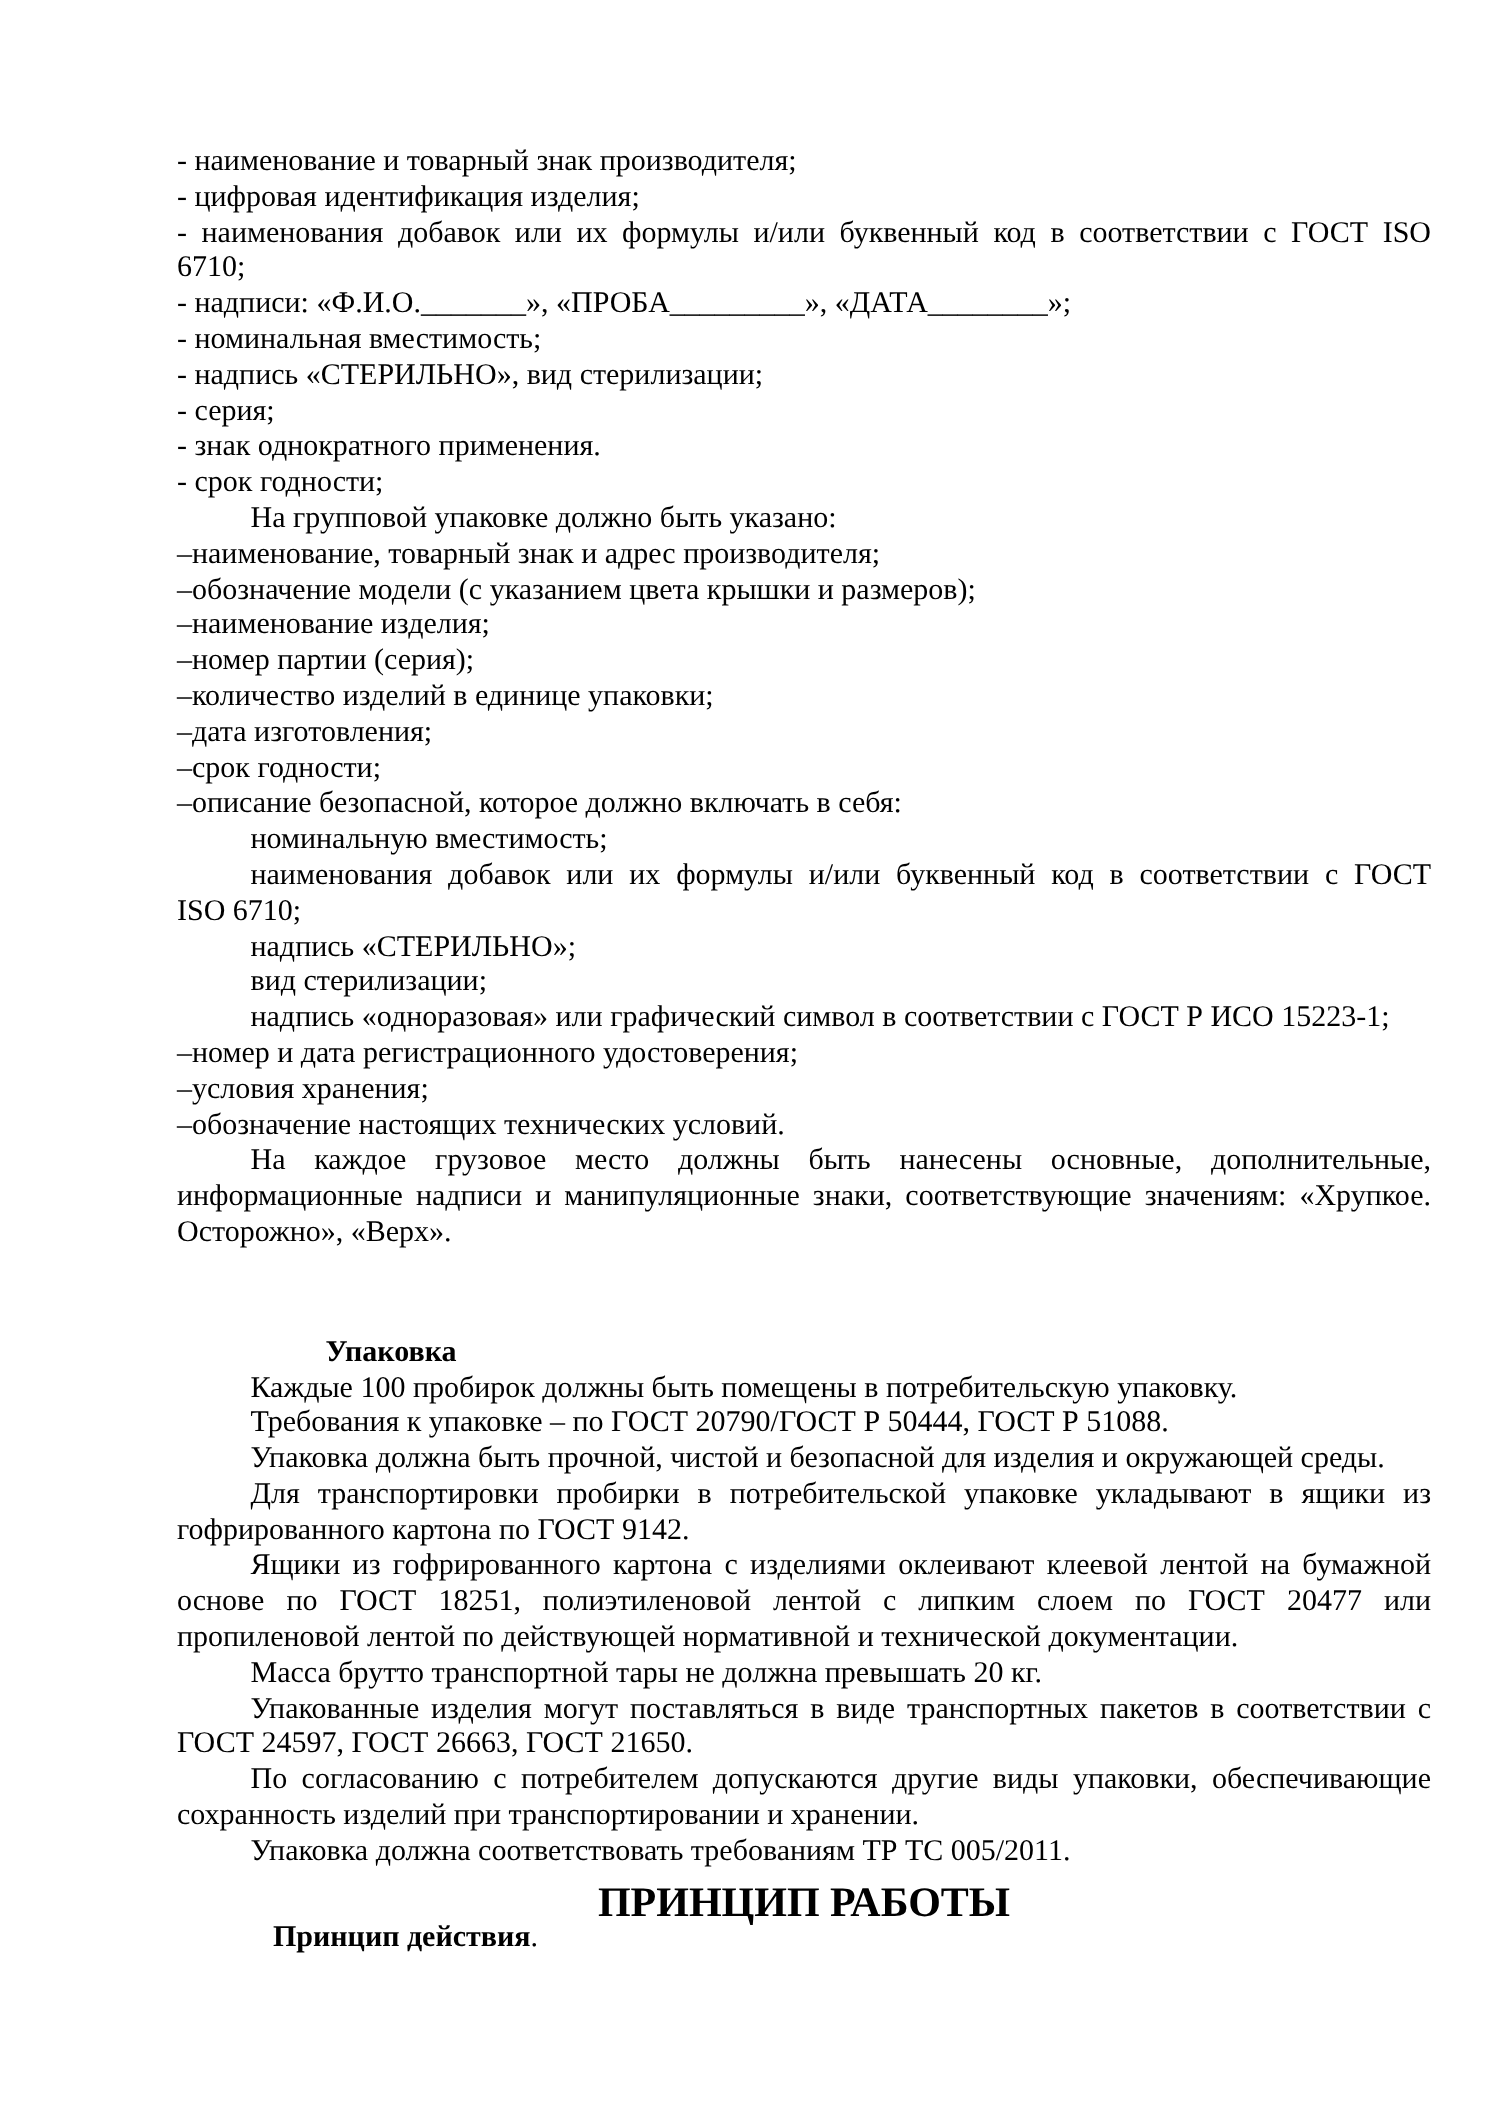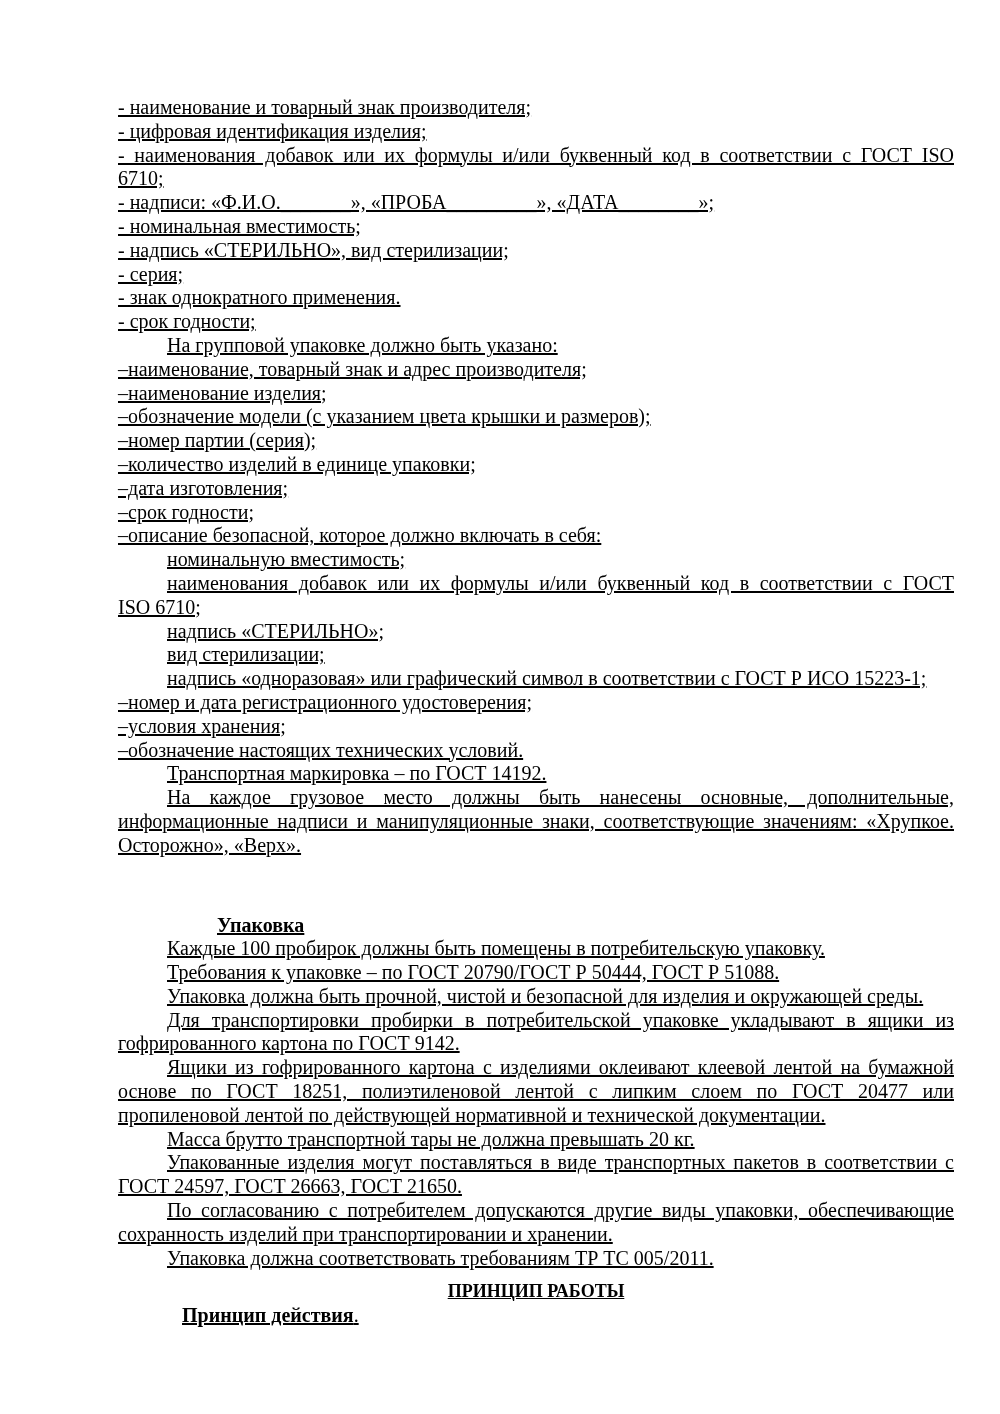"- наименование и товарный знак" .doc-content { text-decoration: underline -> none }
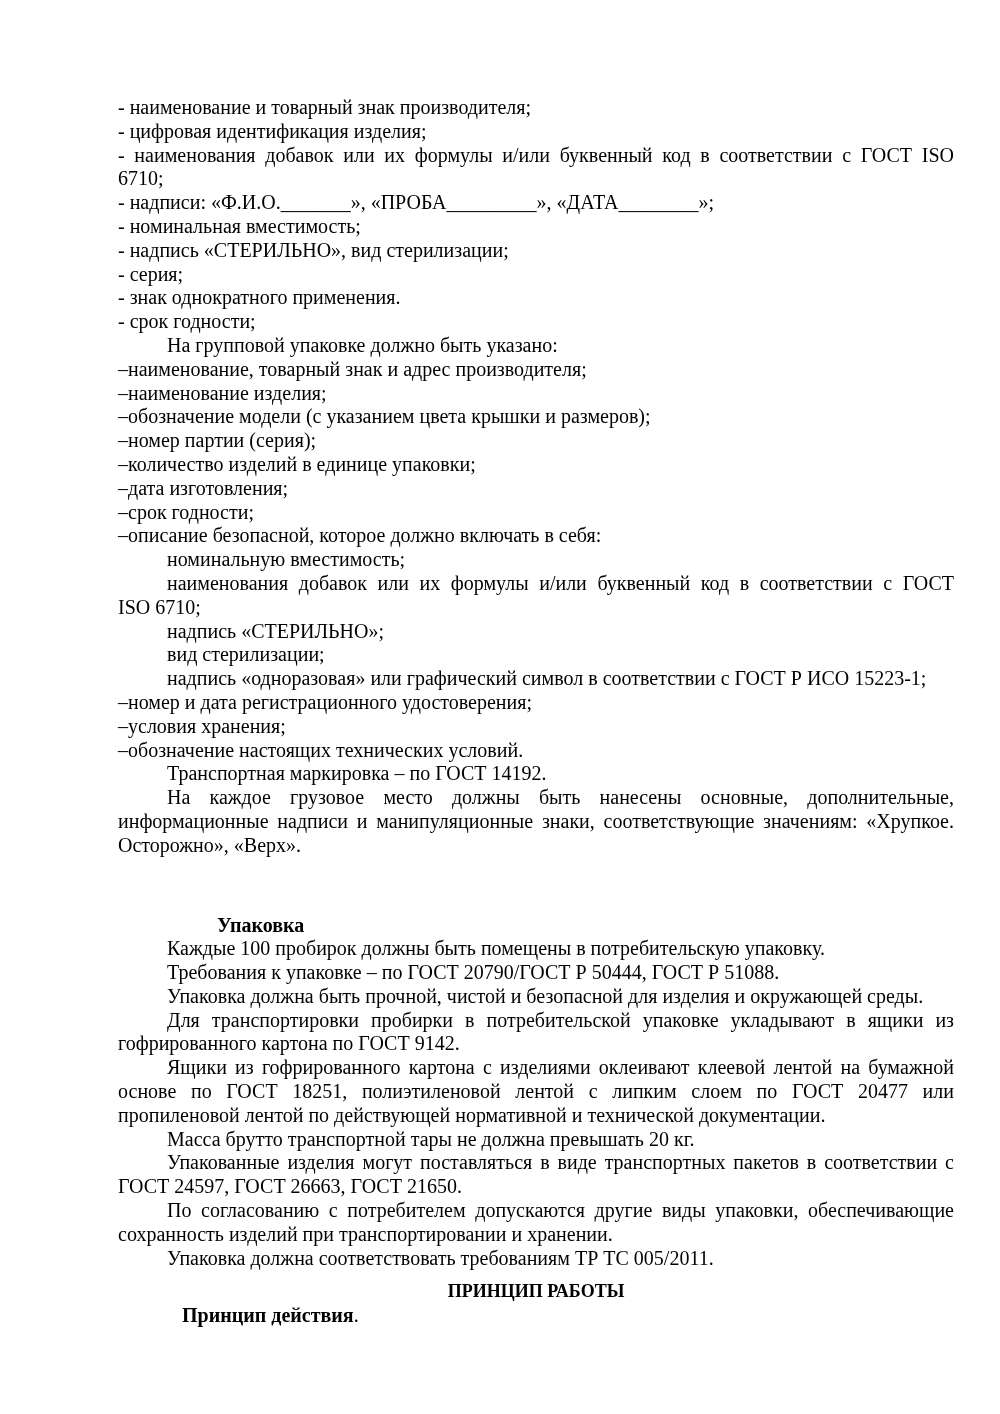"–наименование изделия;" div.para { order: before "–обозначение модели (с указанием цвета" -> after "–обозначение модели (с указанием цвета" }
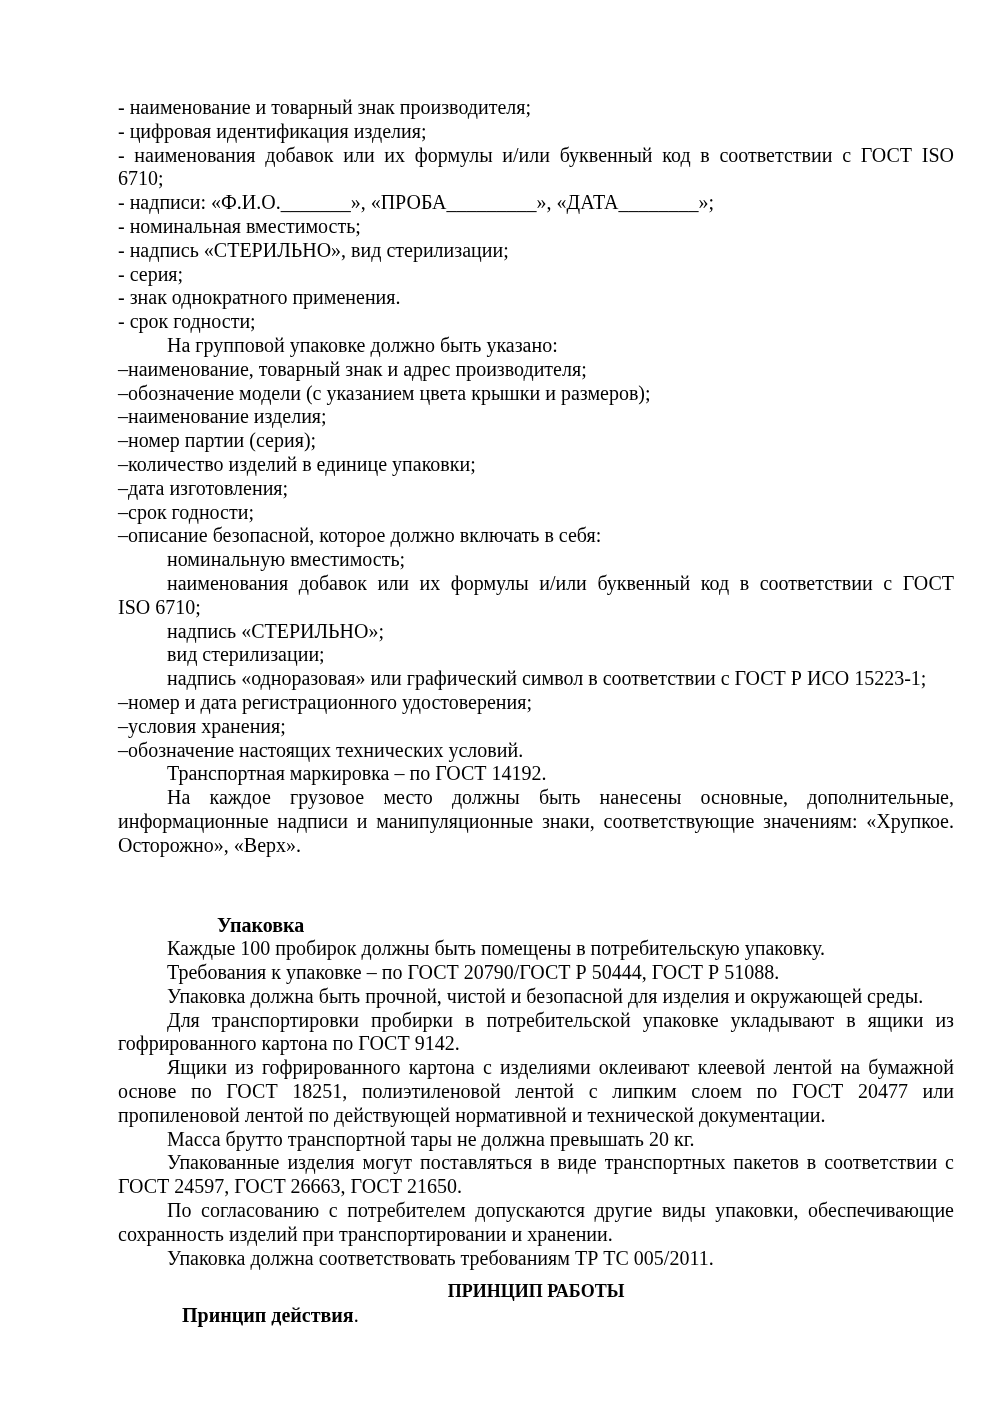"Транспортная маркировка – по ГОСТ" div.para { html: <div> <div><span>Транспортная маркировка – по ГОСТ 14192.</span></div> </div> -> none }
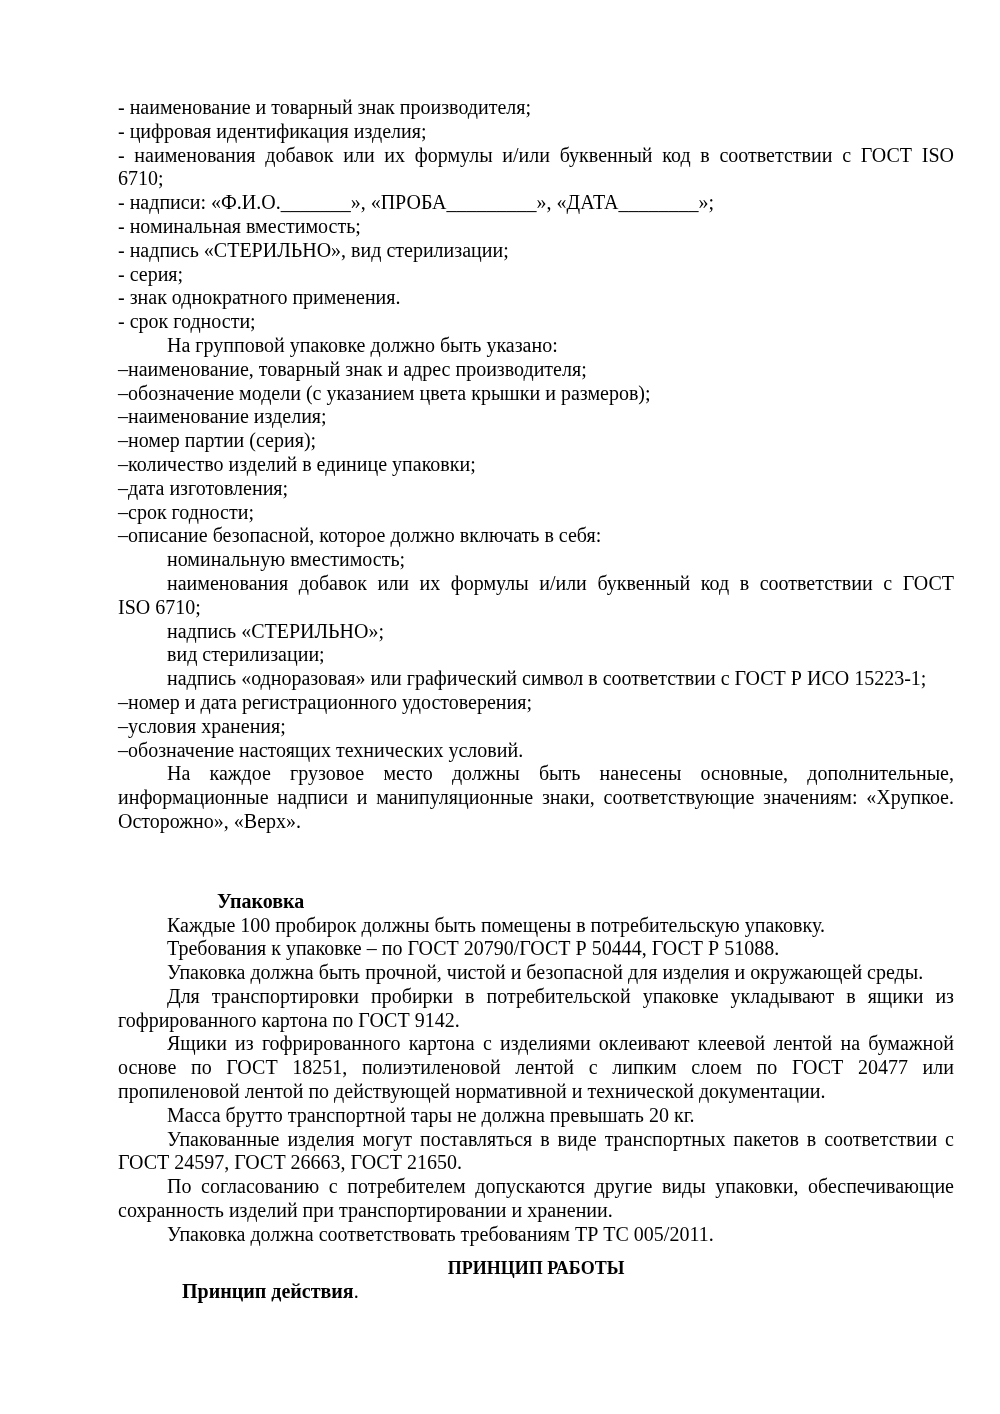"ПРИНЦИП РАБОТЫ" .para.center { font-size: 18px -> 28px }
